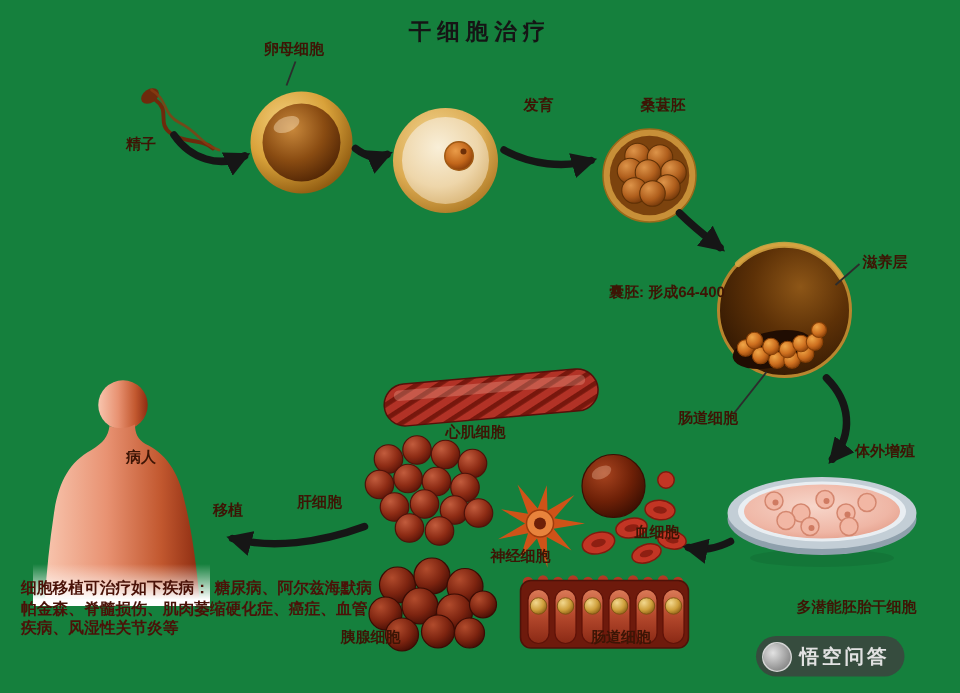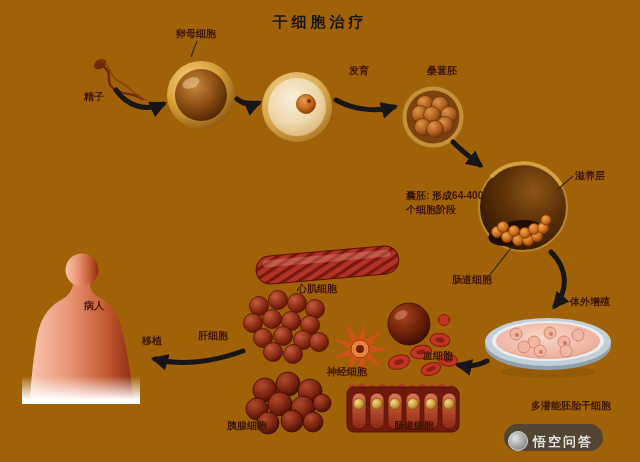"干细胞治疗" .stage { background: #a16207 -> #15803d }
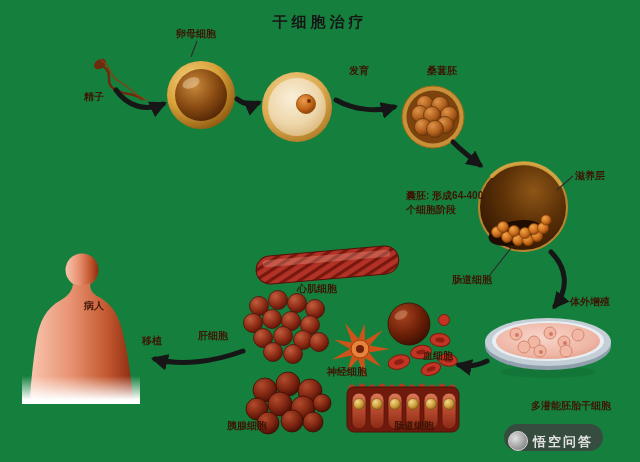"个细胞阶段" div { html: <div>个细胞阶段</div> -> none }
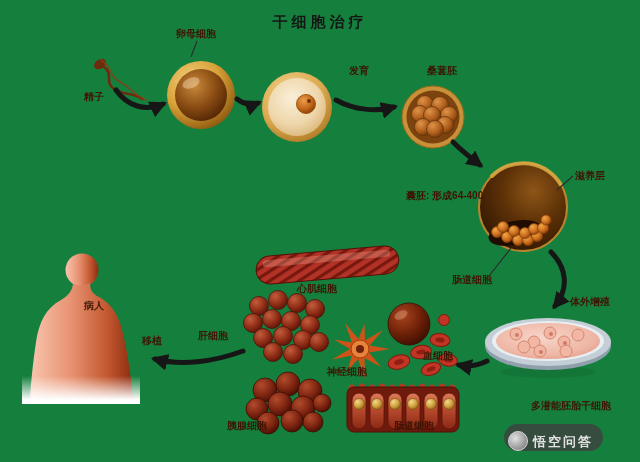"细胞移植可治疗如下疾病： 糖尿病、阿尔兹海默病" div.footnote { html: none -> <div> <div>细胞移植可治疗如下疾病： 糖尿病、阿尔兹海默病</div> <div>帕金森、脊髓损伤、肌肉萎缩硬化症、癌症、血管</div> <div>疾病、风湿性关节炎等</div> </div> }
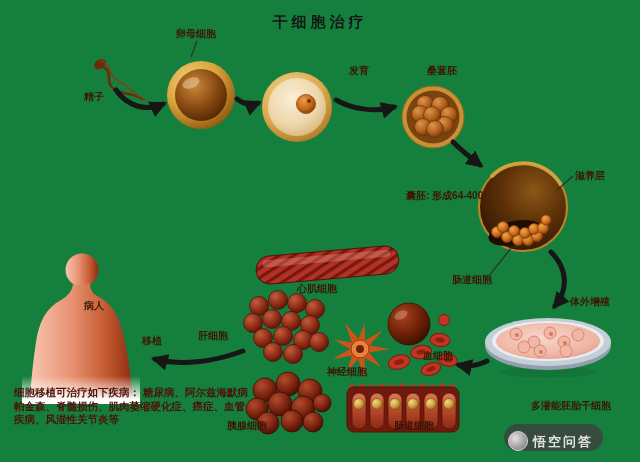"悟空问答" .watermark { align-items: flex-end -> center }
